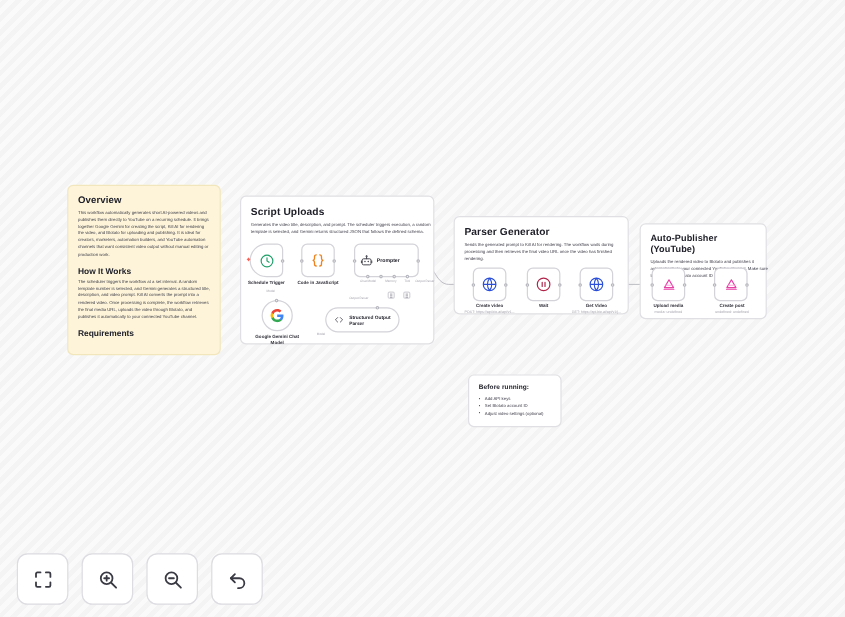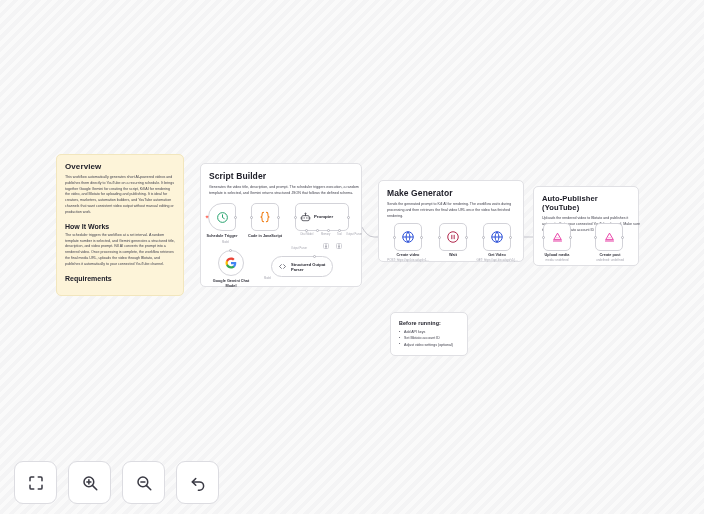"Script Builder" div.note-title { text: Builder -> Uploads }
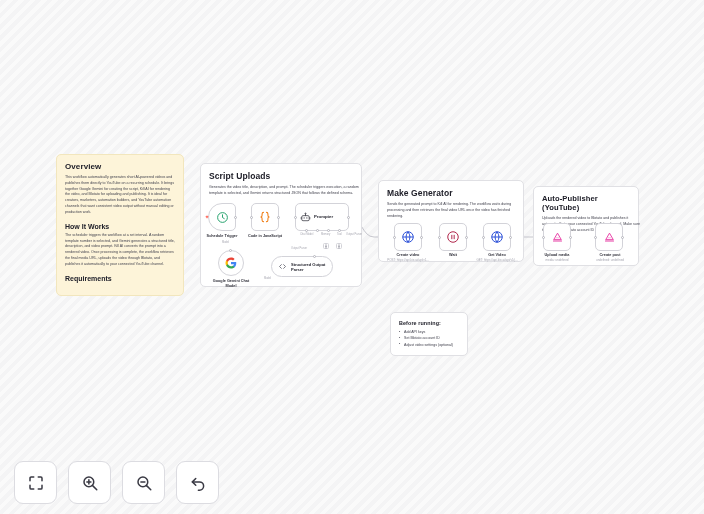"Make Generator" div.note-title { text: Make -> Parser }
